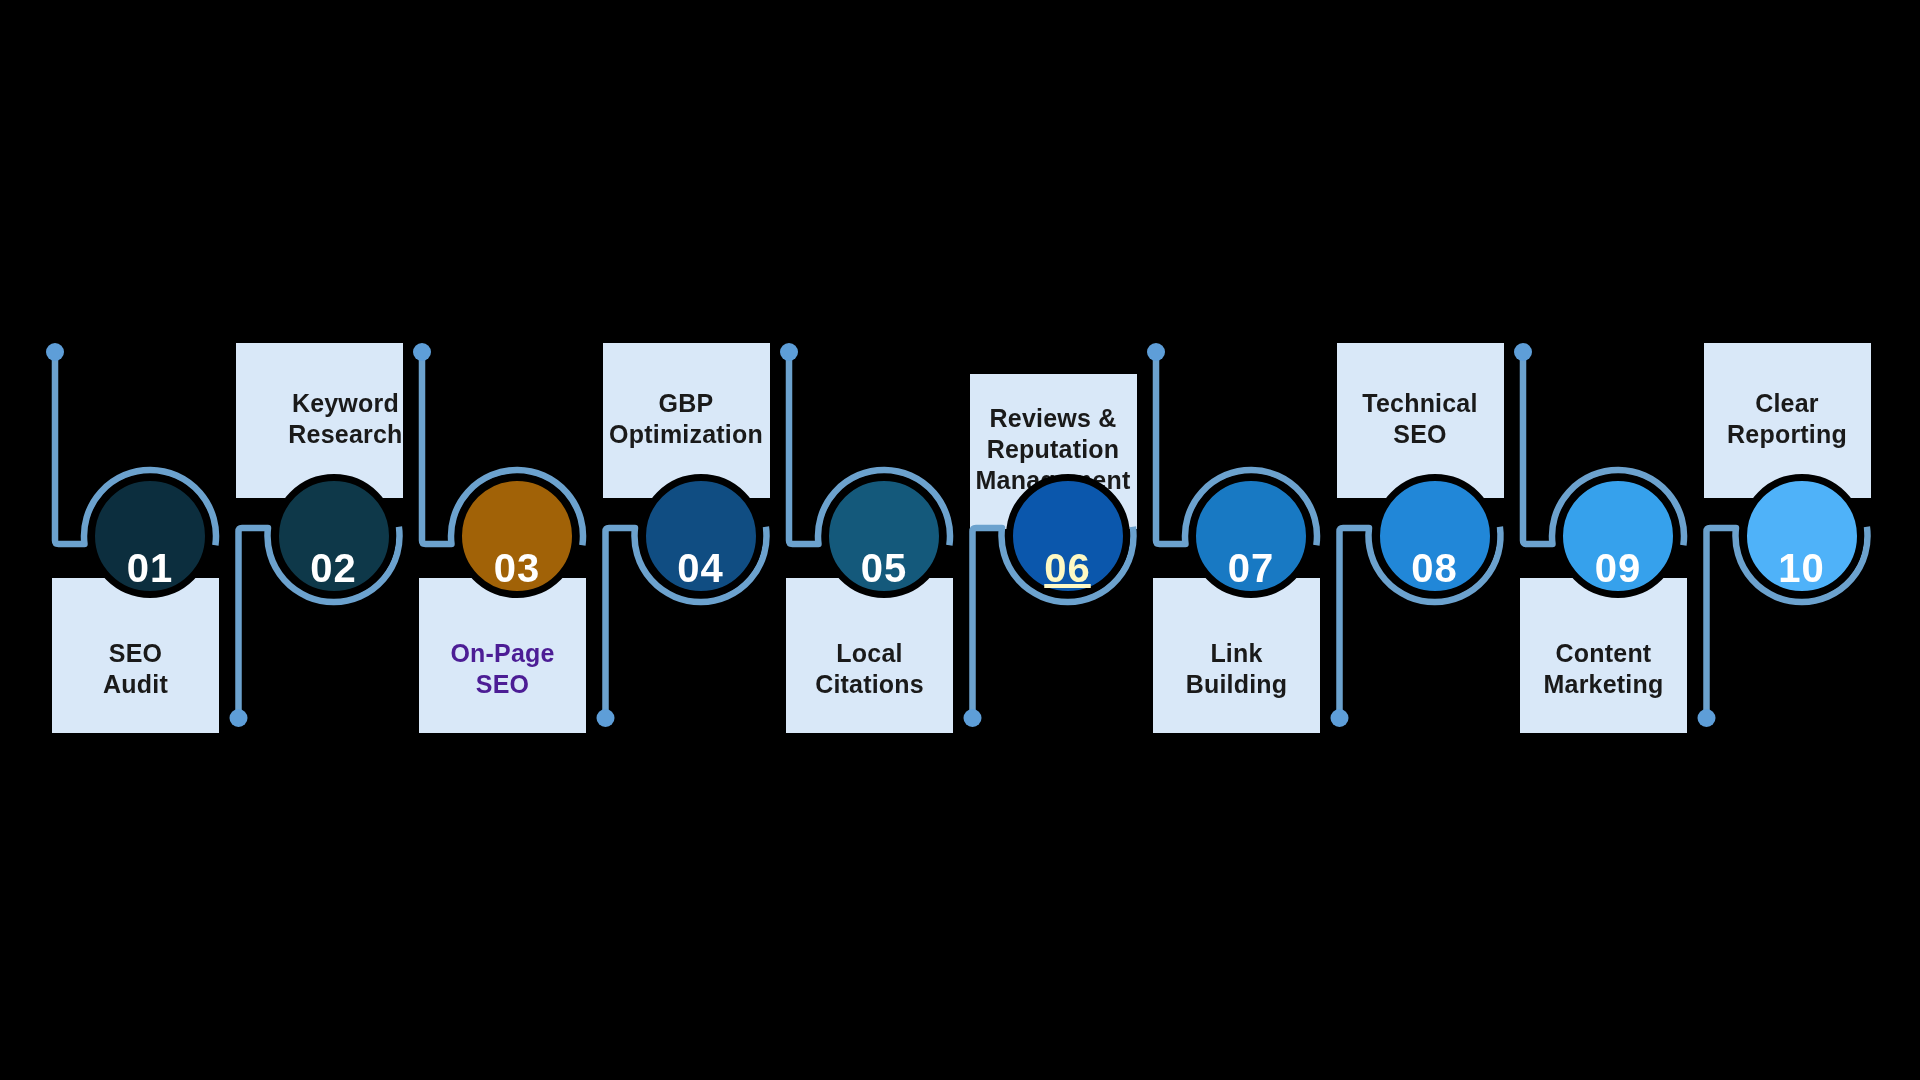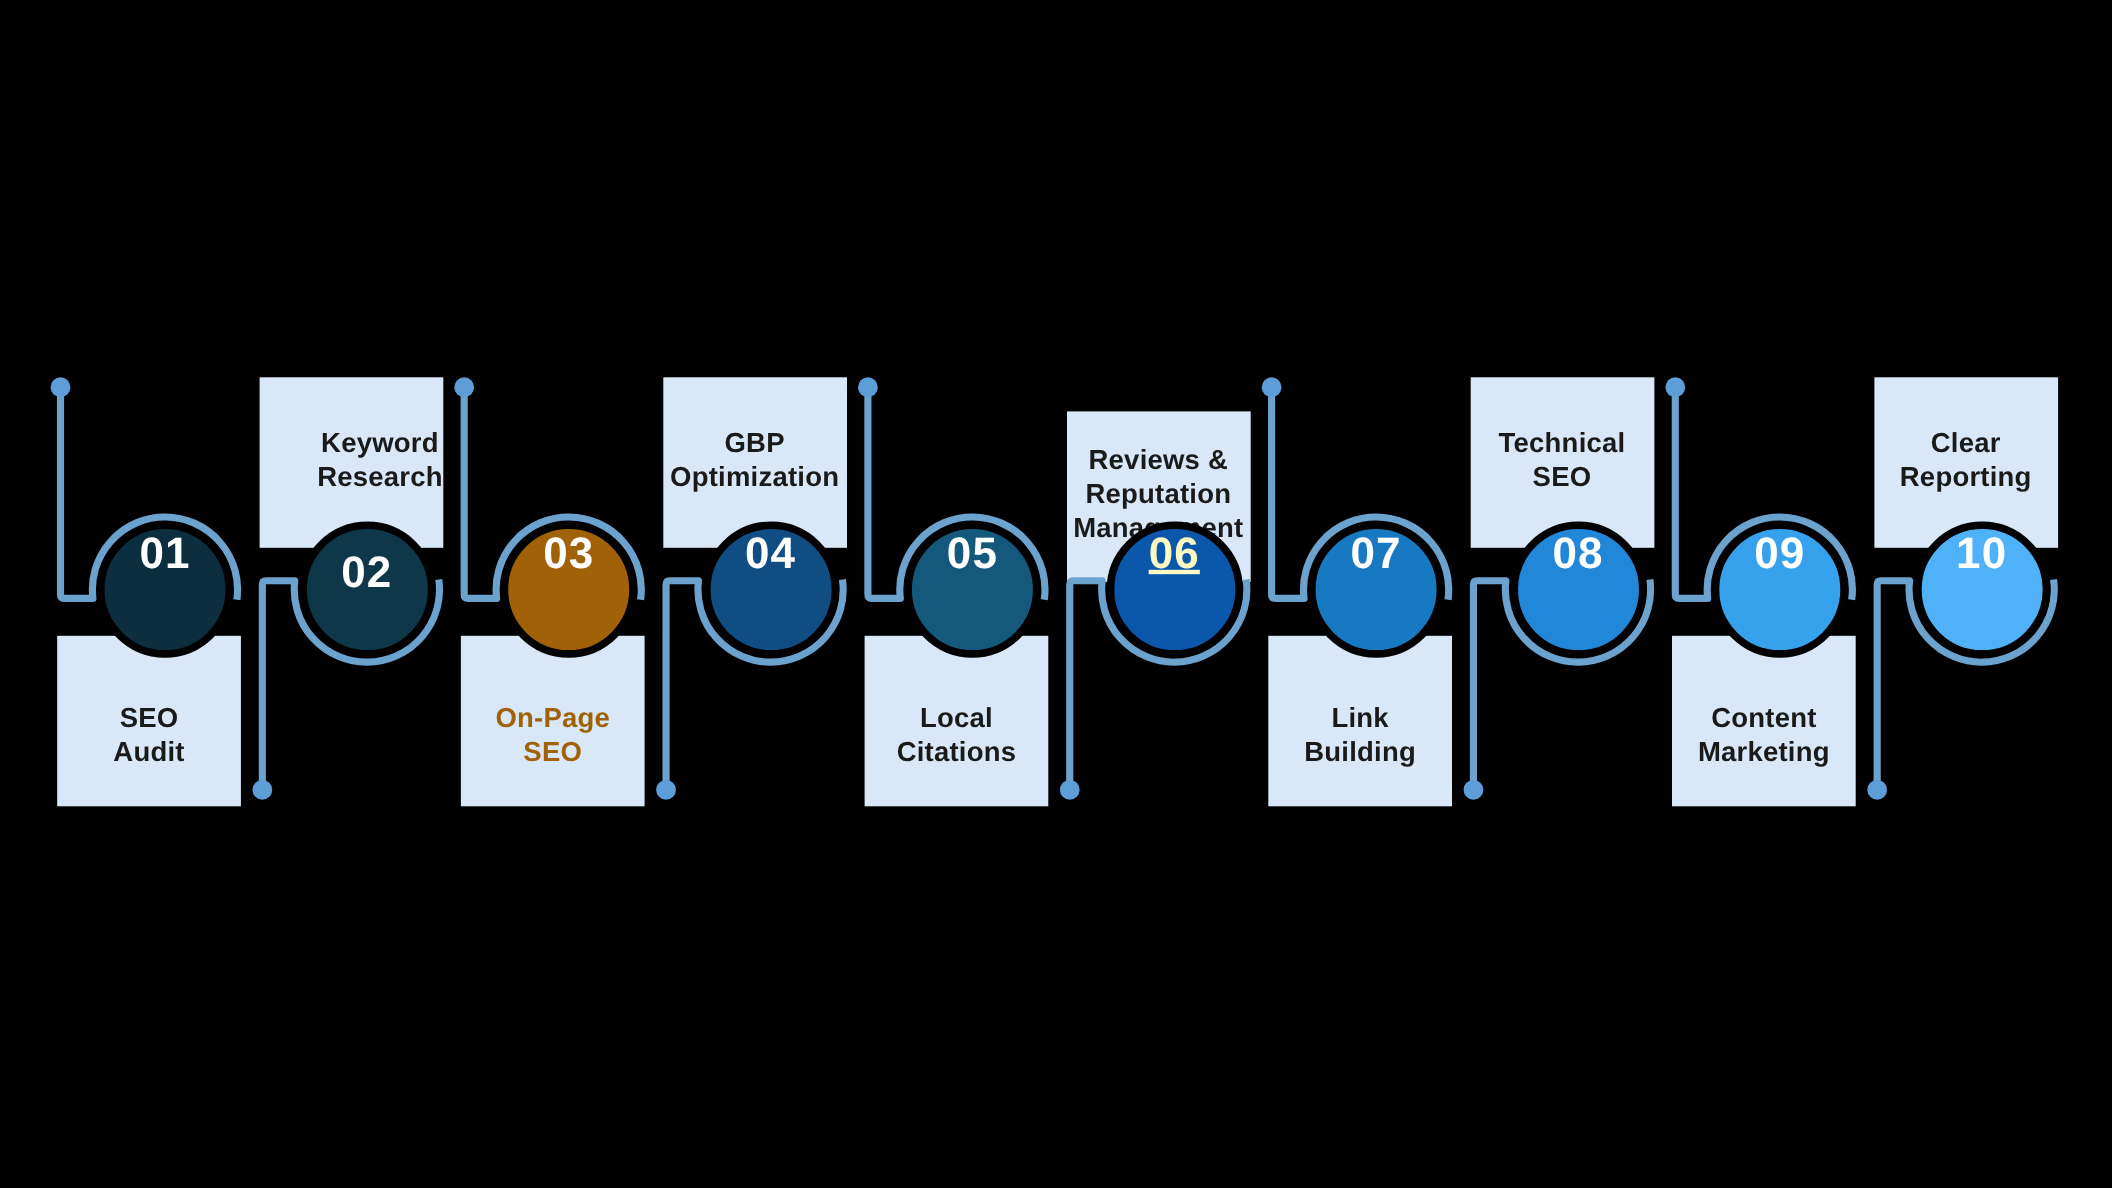"01" .circle { align-items: flex-start -> flex-end }
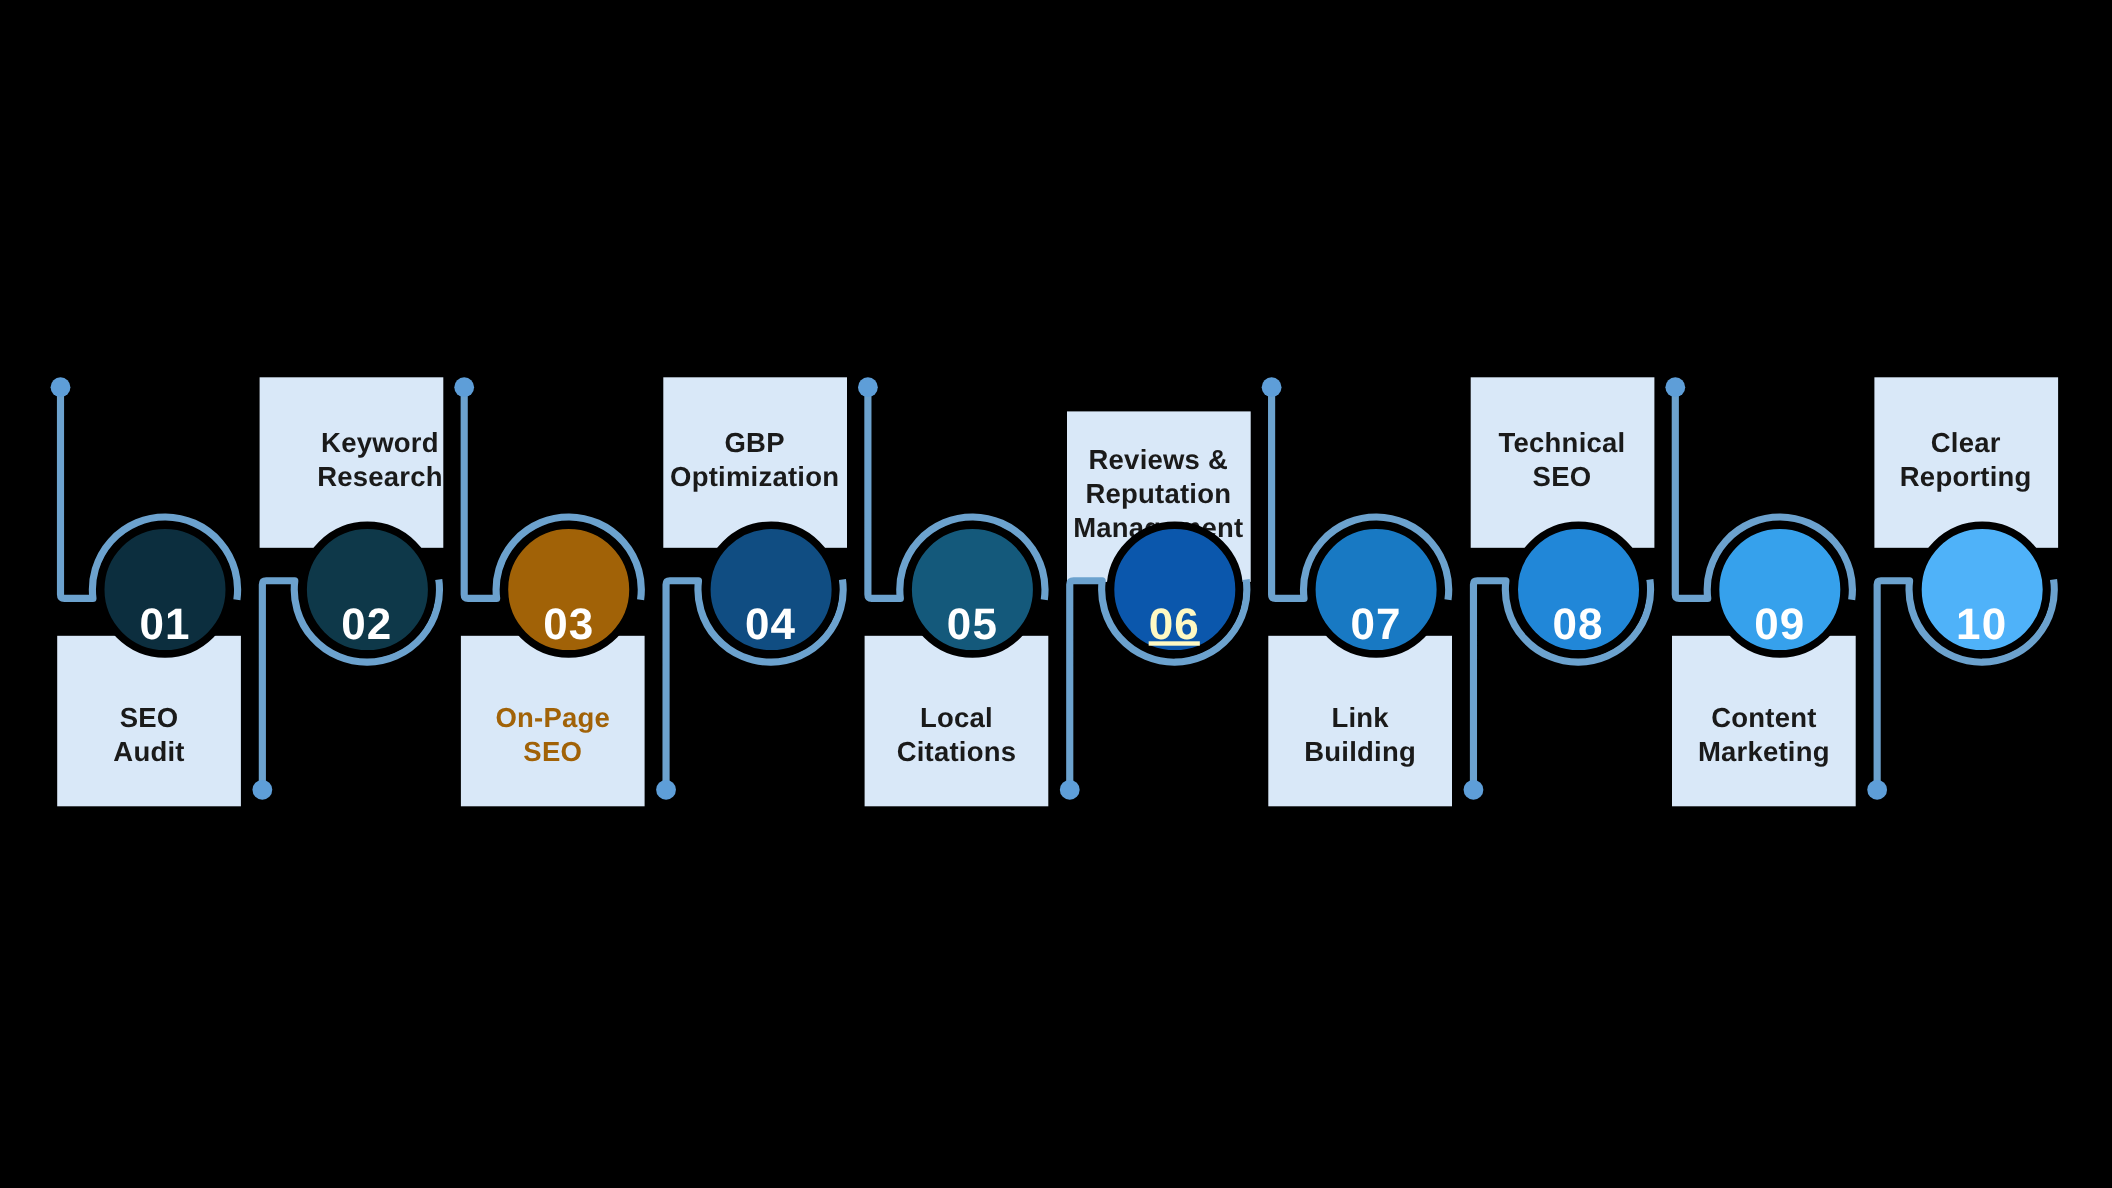"On-Page" div.label-text { color: #a16207 -> #4c1d95 }
